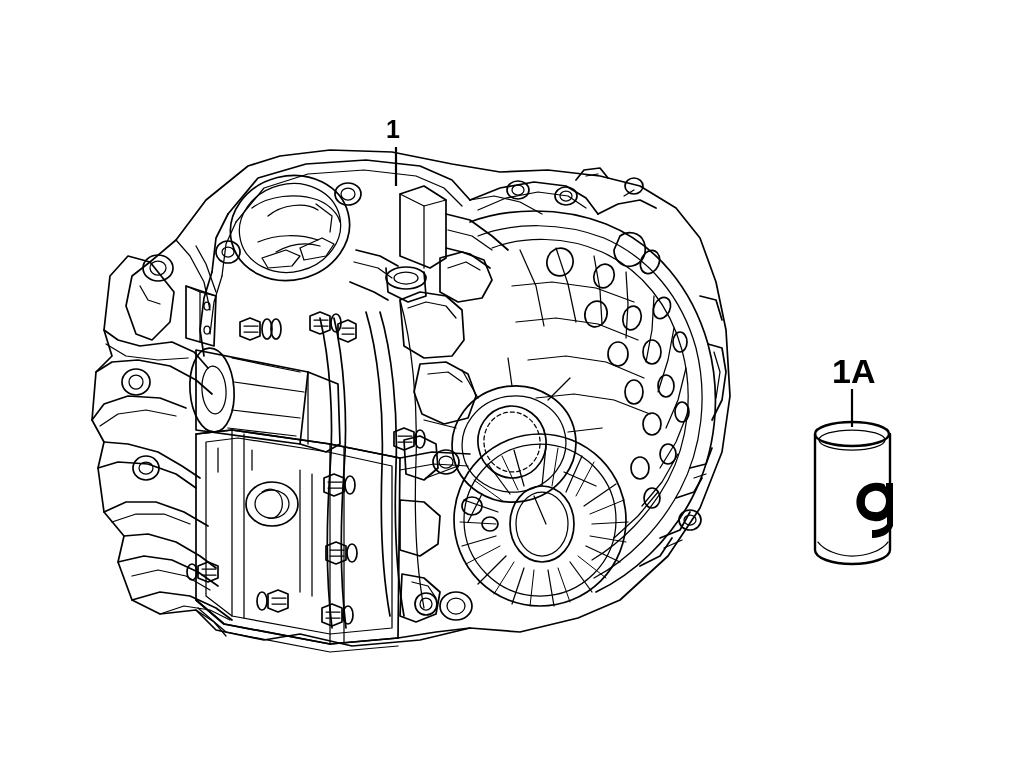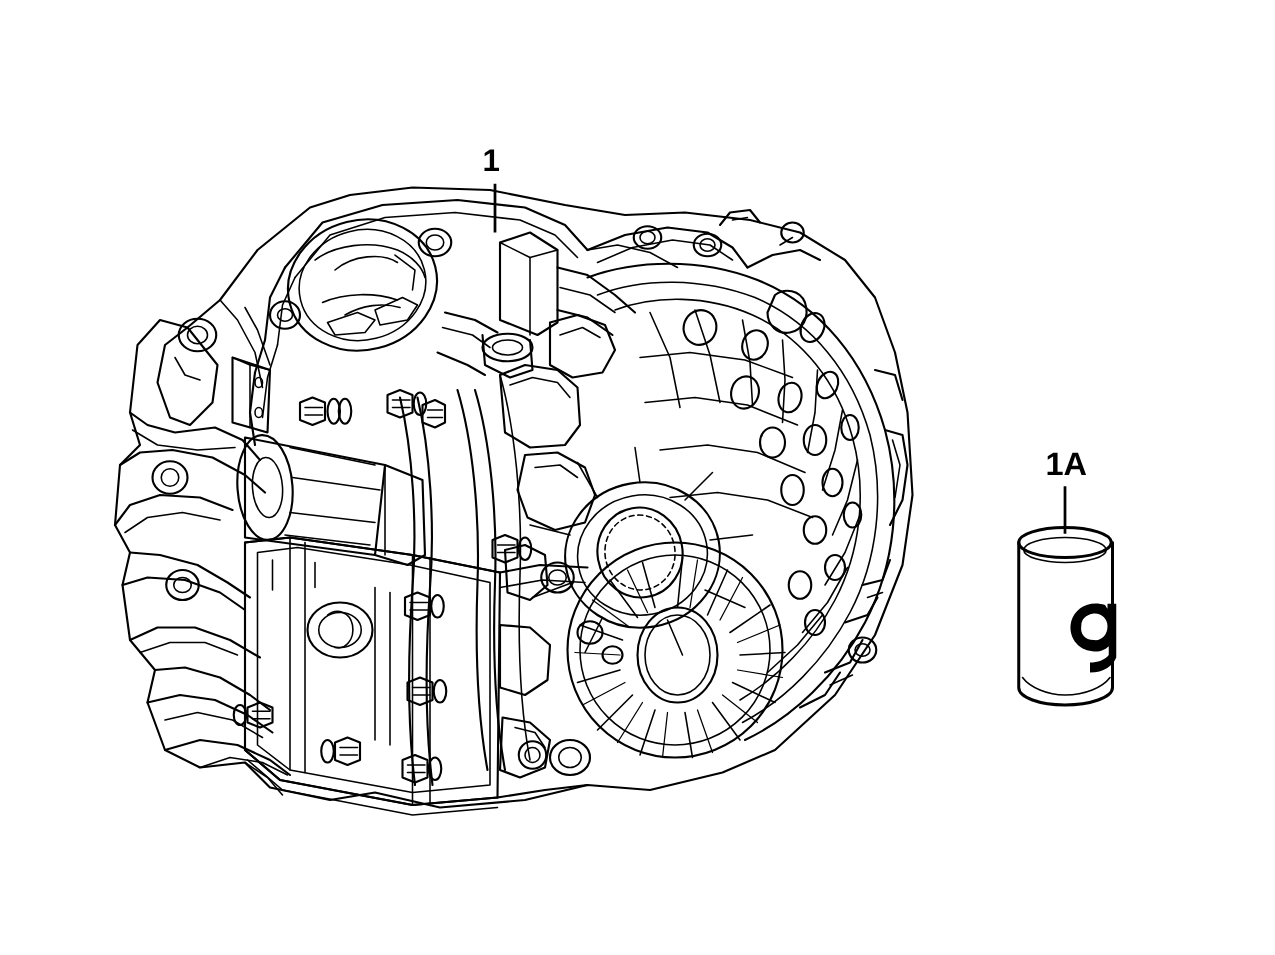"1A" div { font-size: 26px -> 34px }
